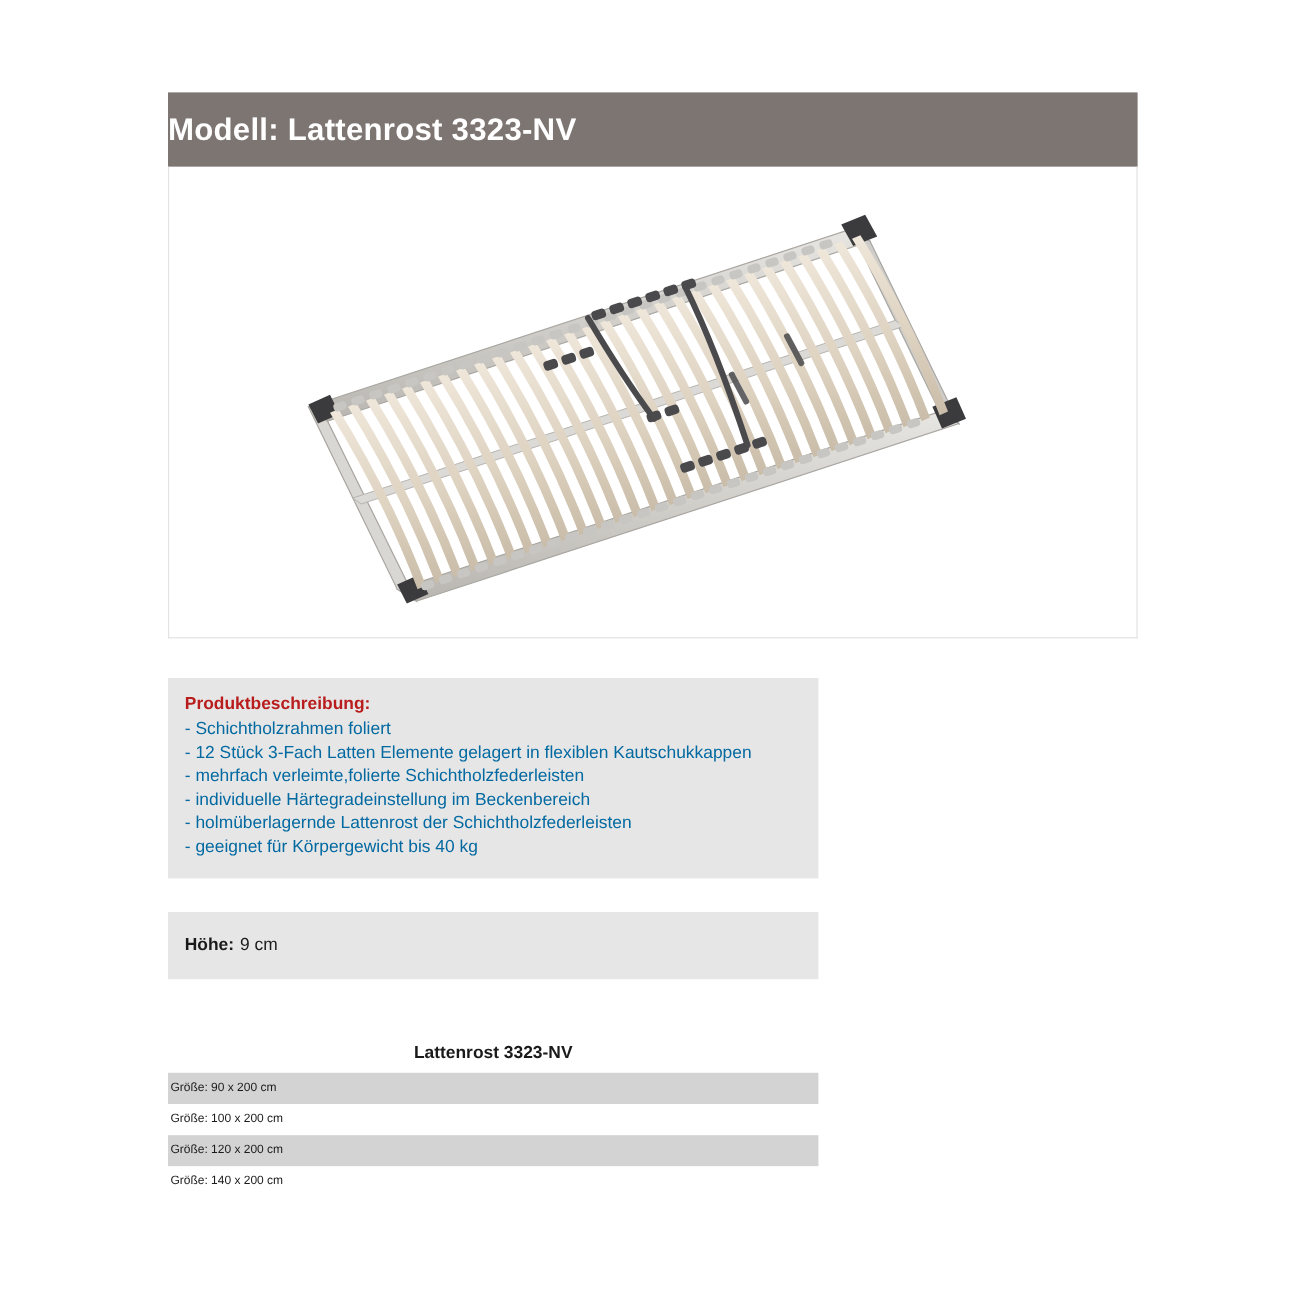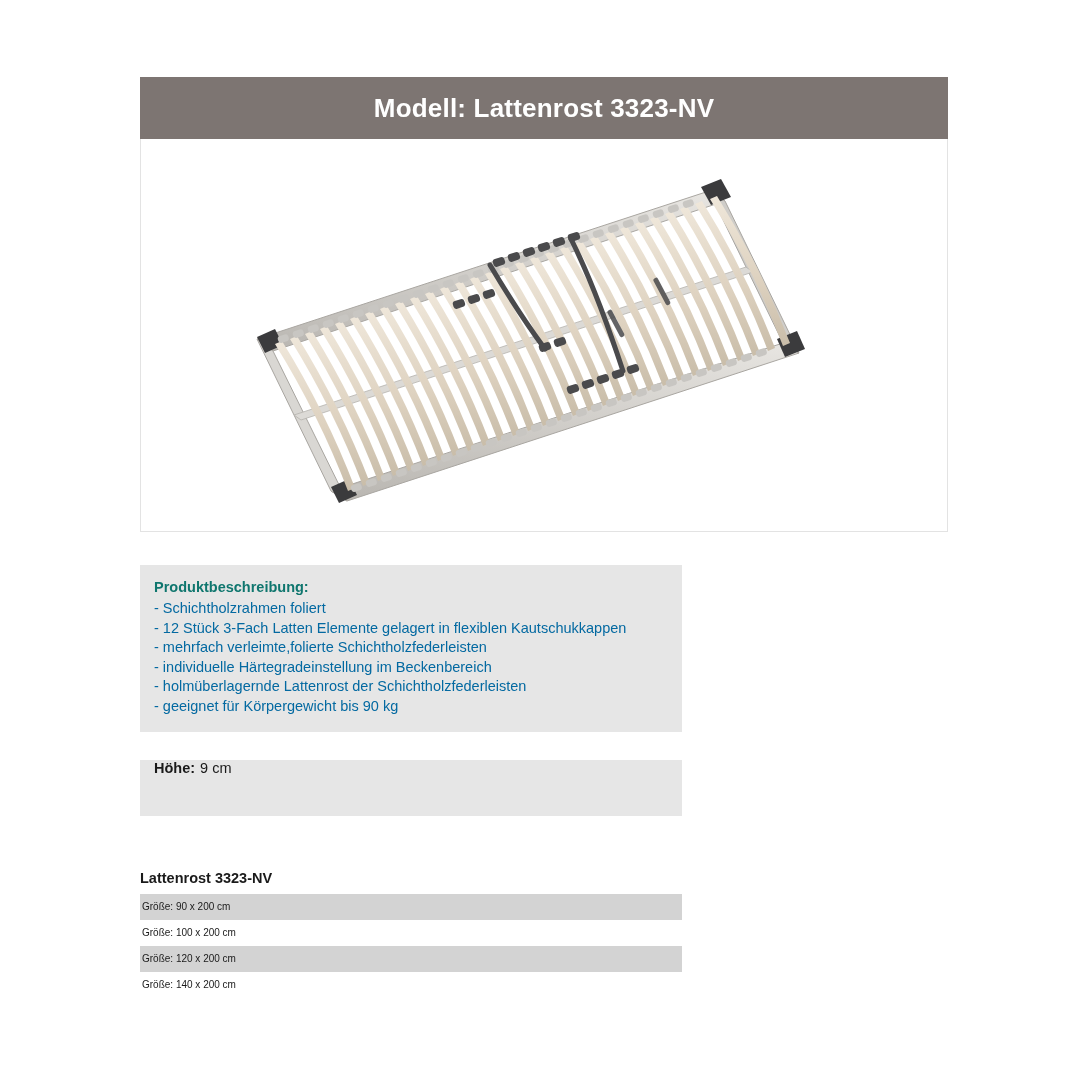"Modell: Lattenrost 3323-NV" .title-bar { justify-content: center -> flex-start }
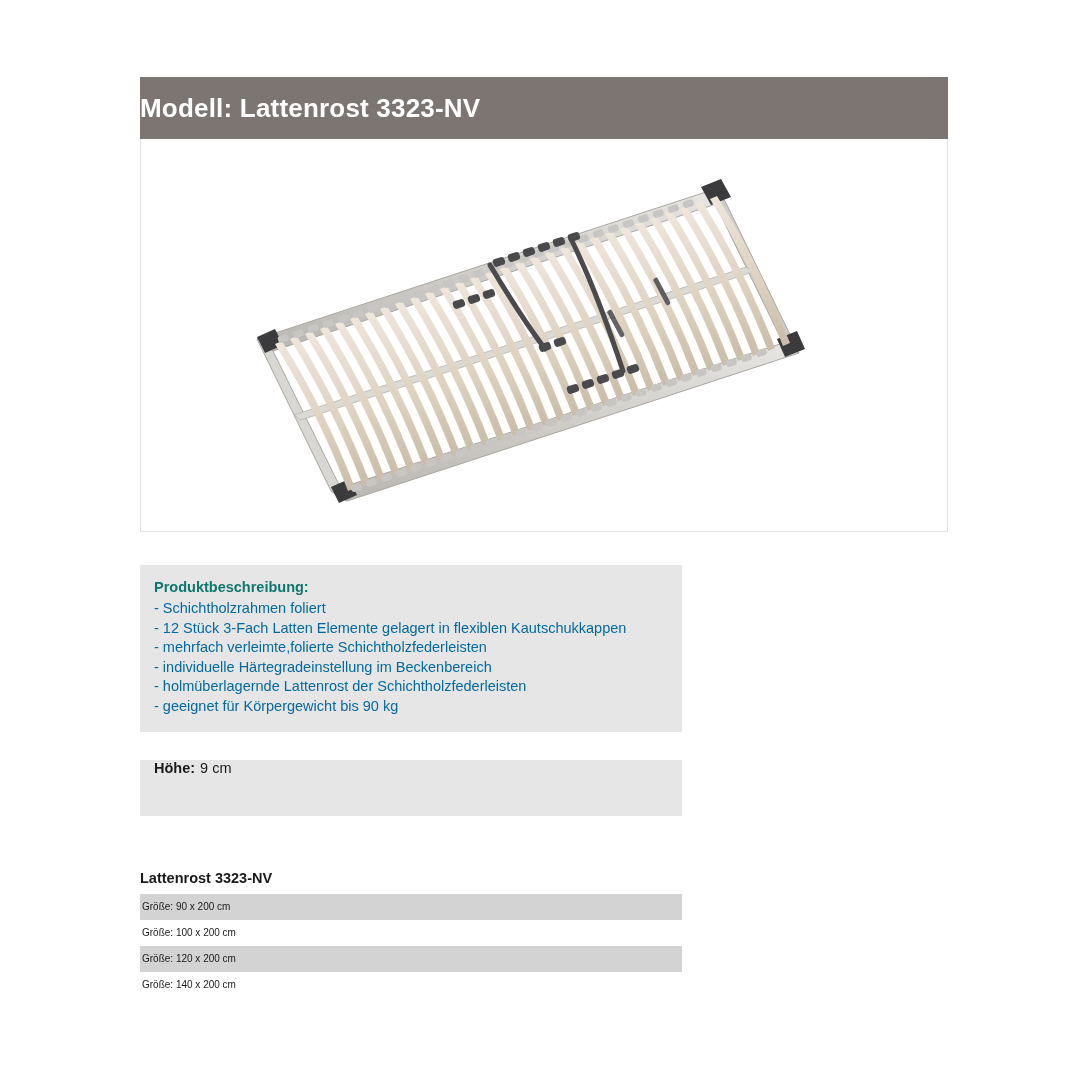"Produktbeschreibung:" .desc-title { color: #0f766e -> #b91c1c }
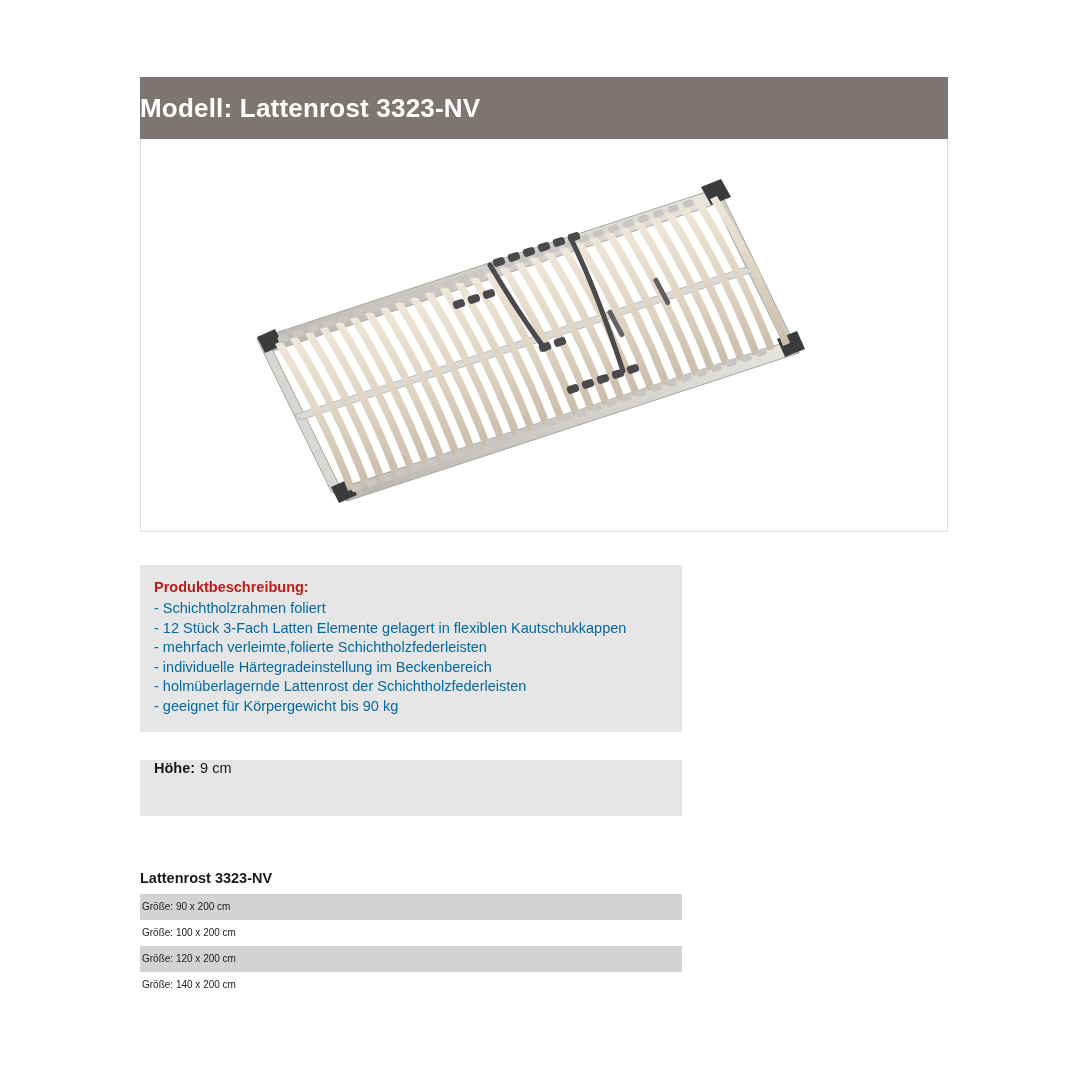"- geeignet für Körpergewicht bis" div.desc-line { text: 90 -> 40 }
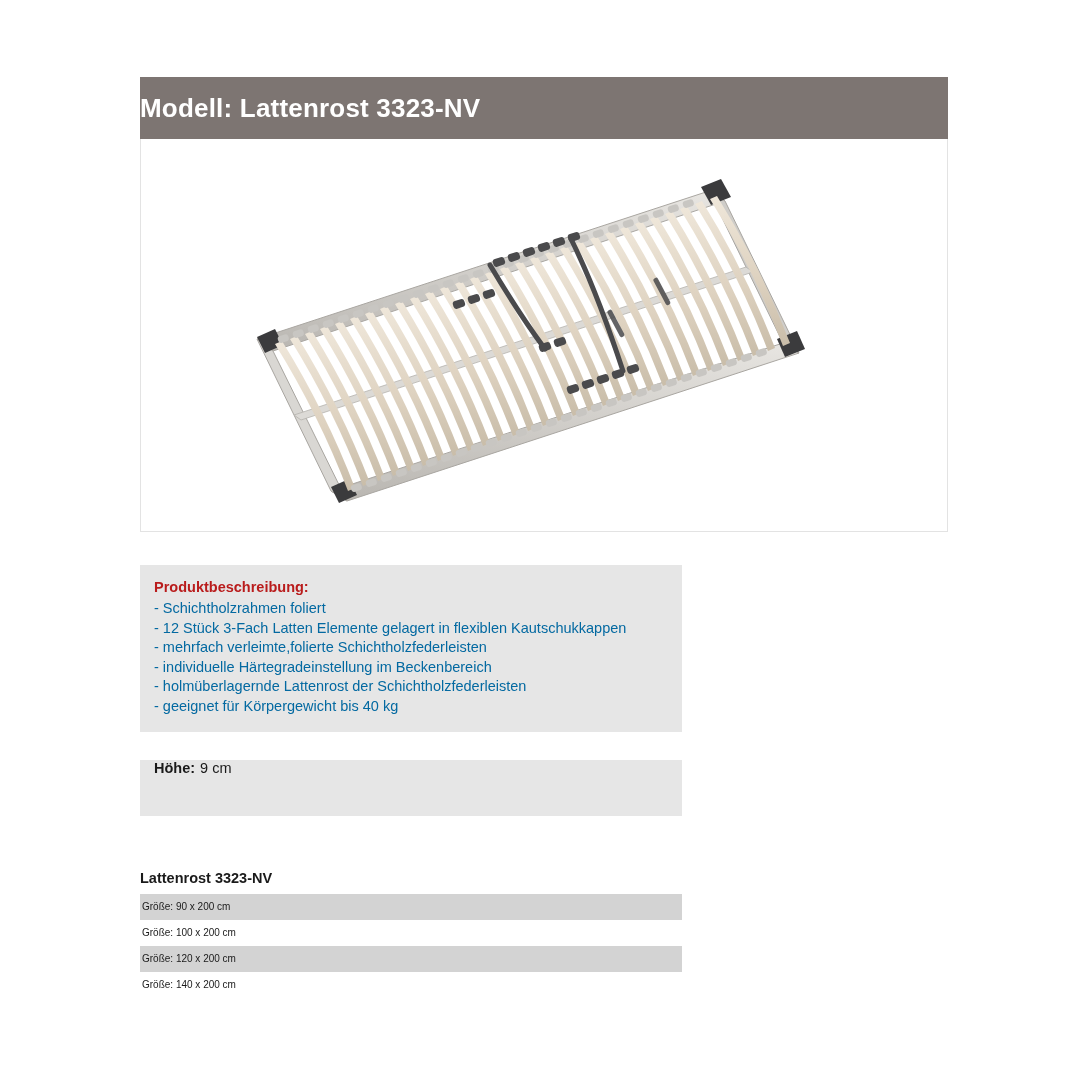"Höhe:" .height-block { align-items: none -> center }
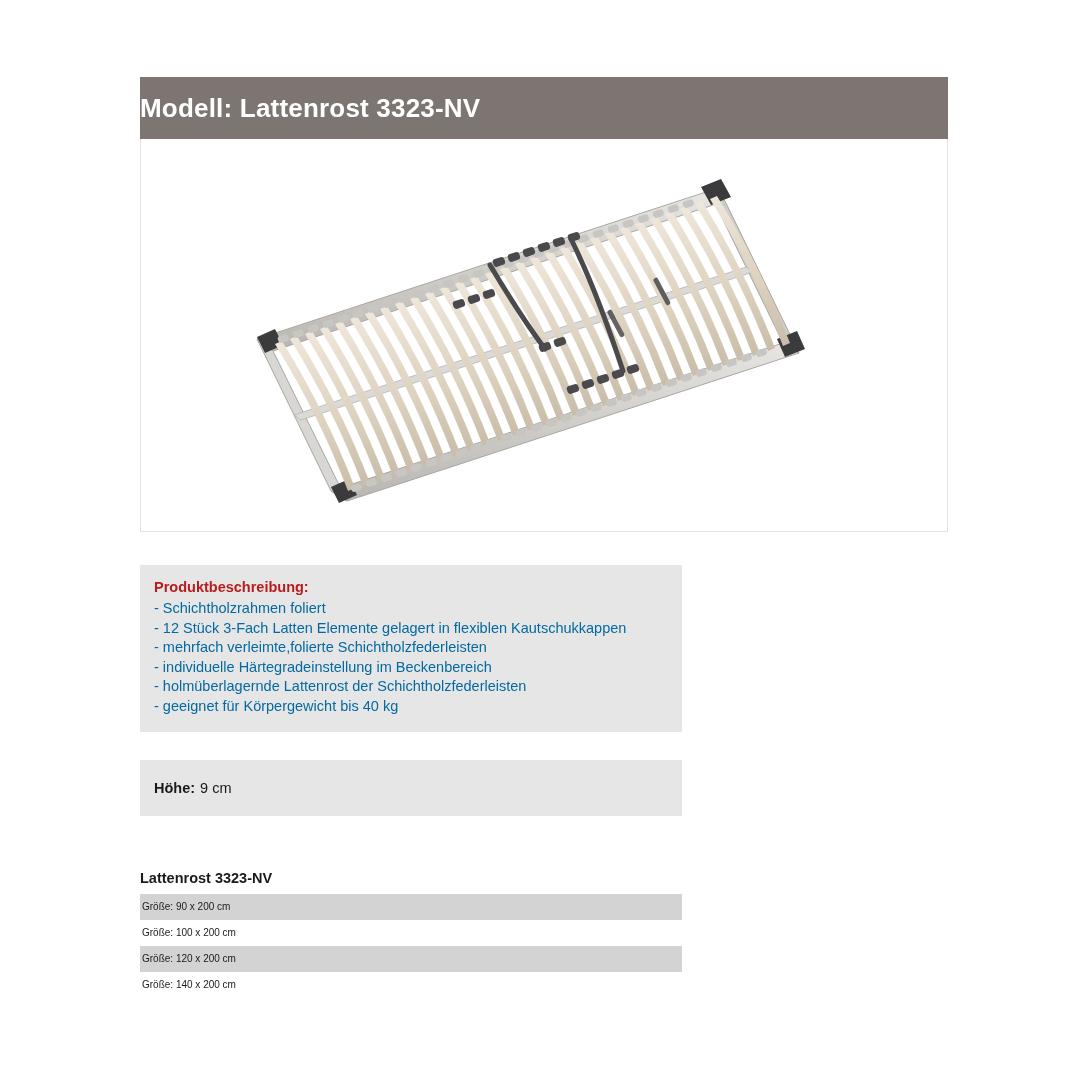"Lattenrost 3323-NV" .variants-title { text-align: none -> center }
